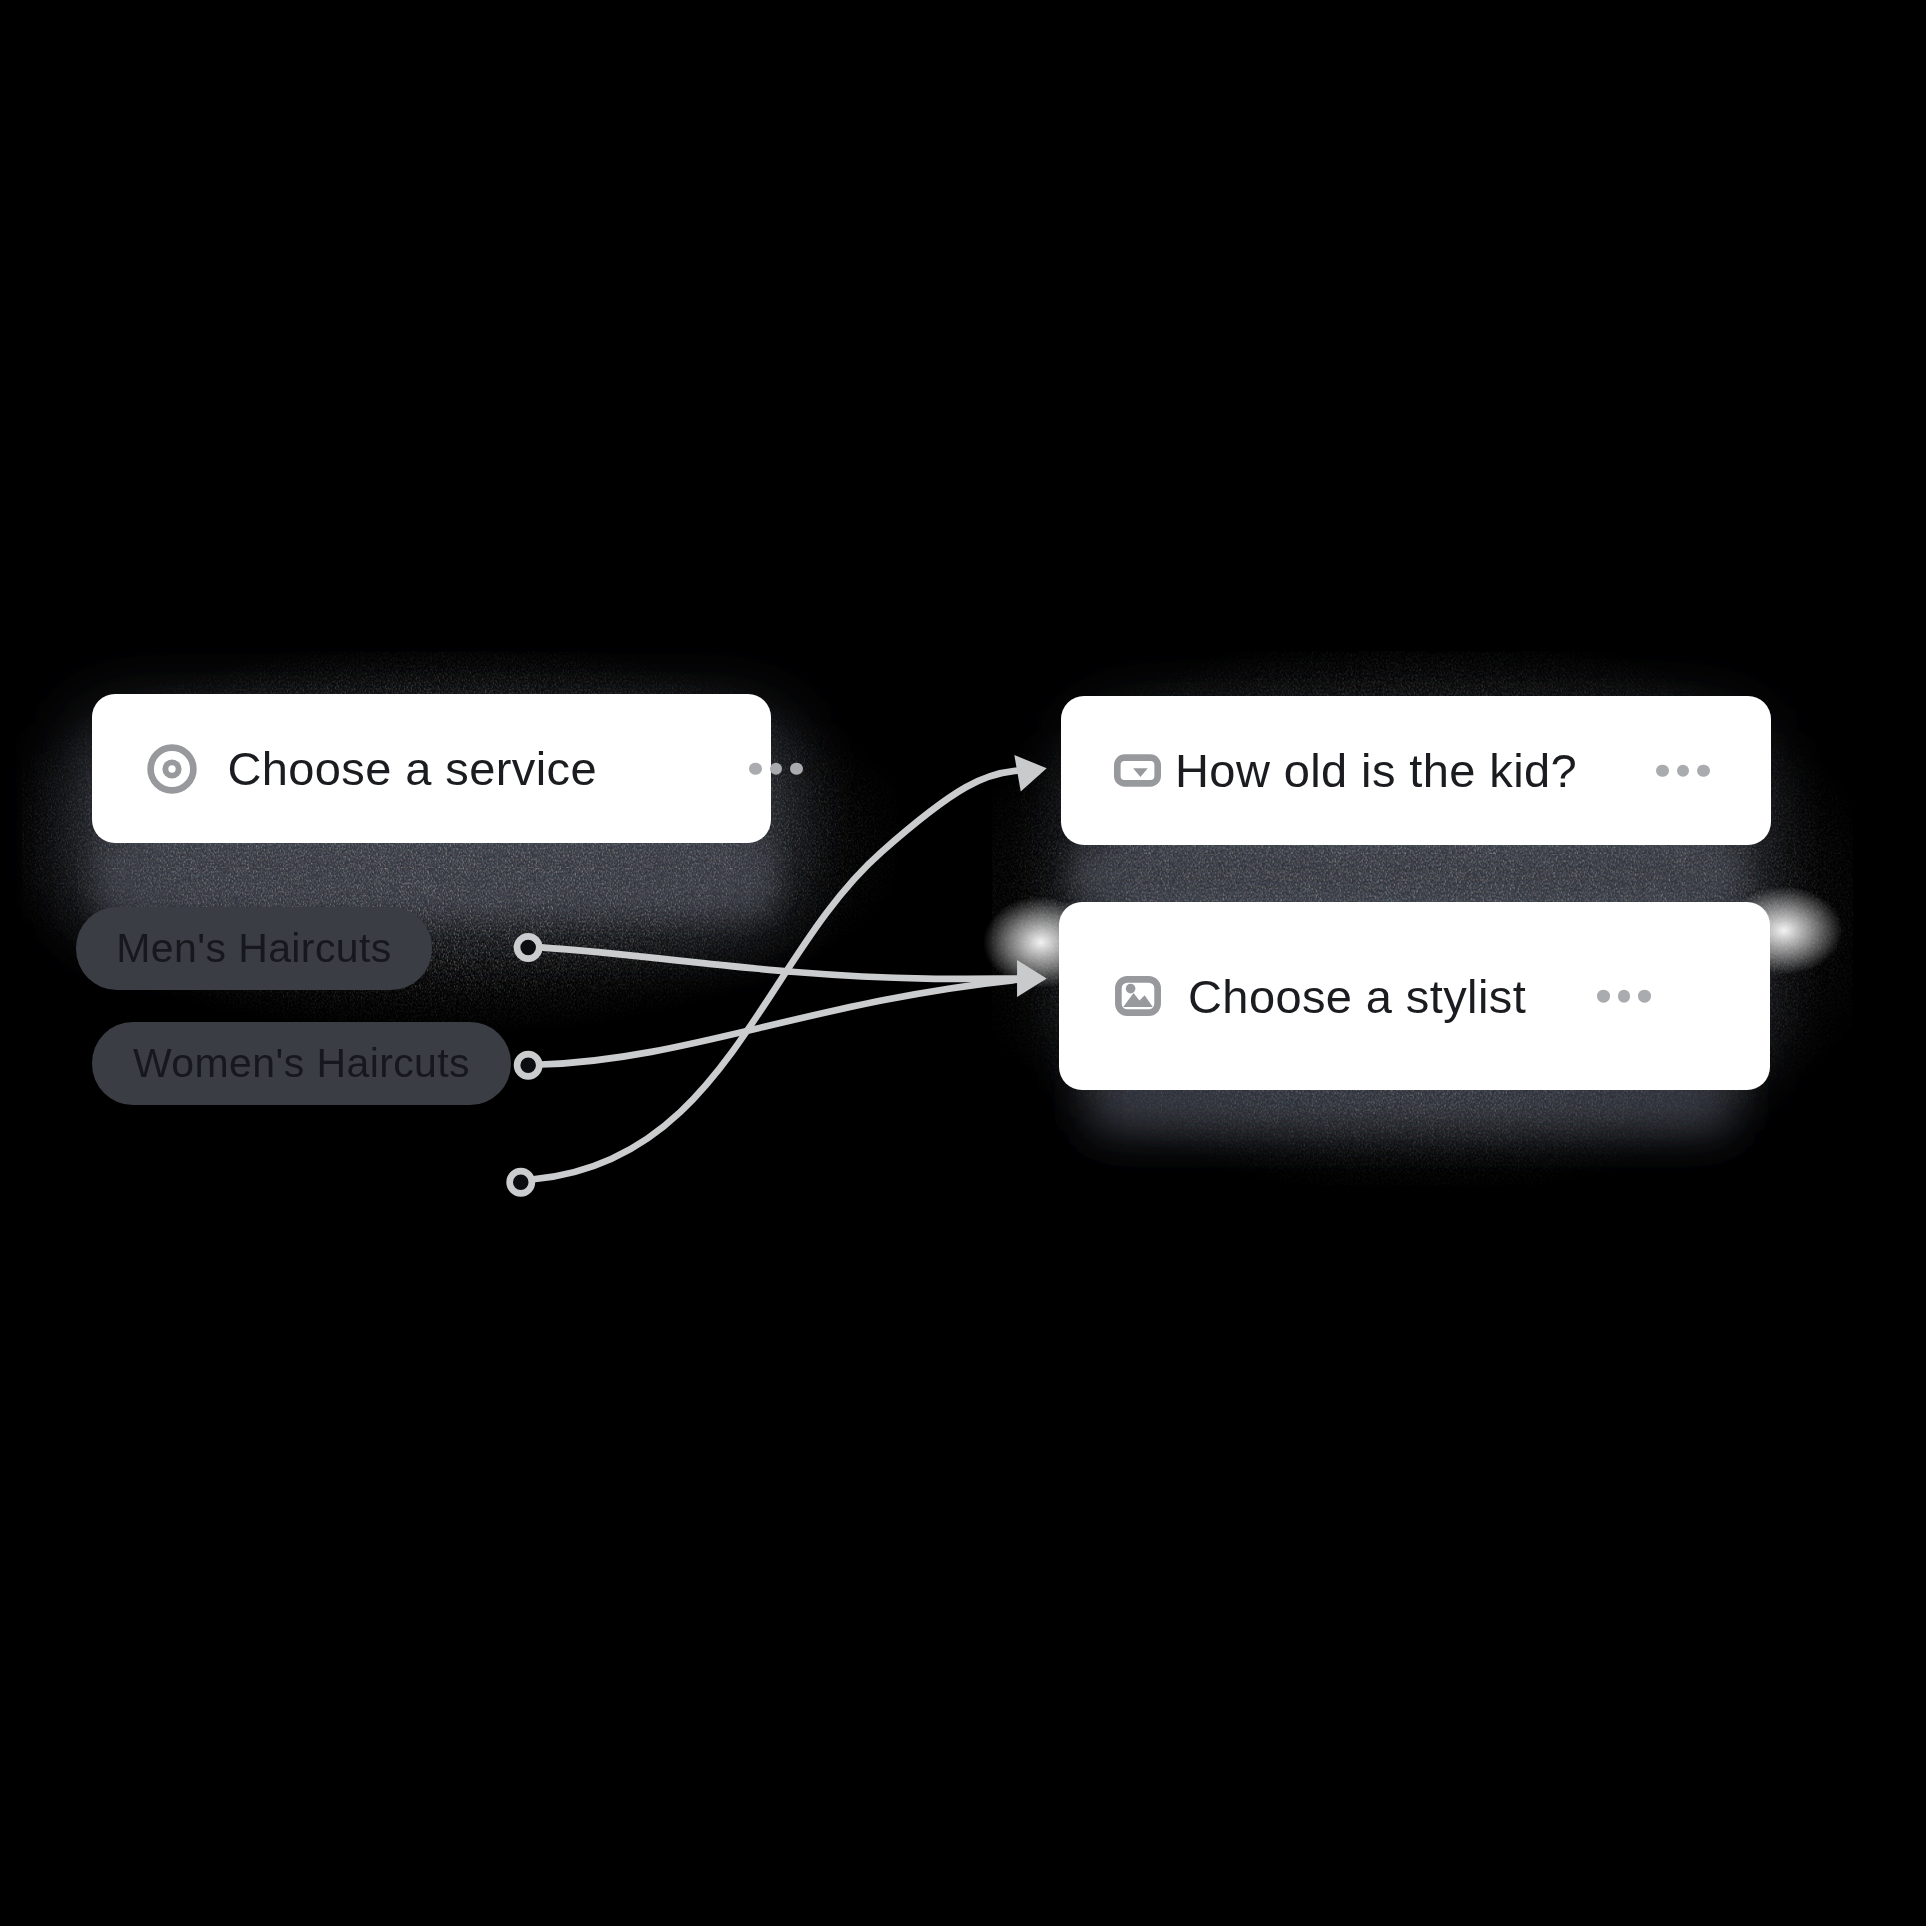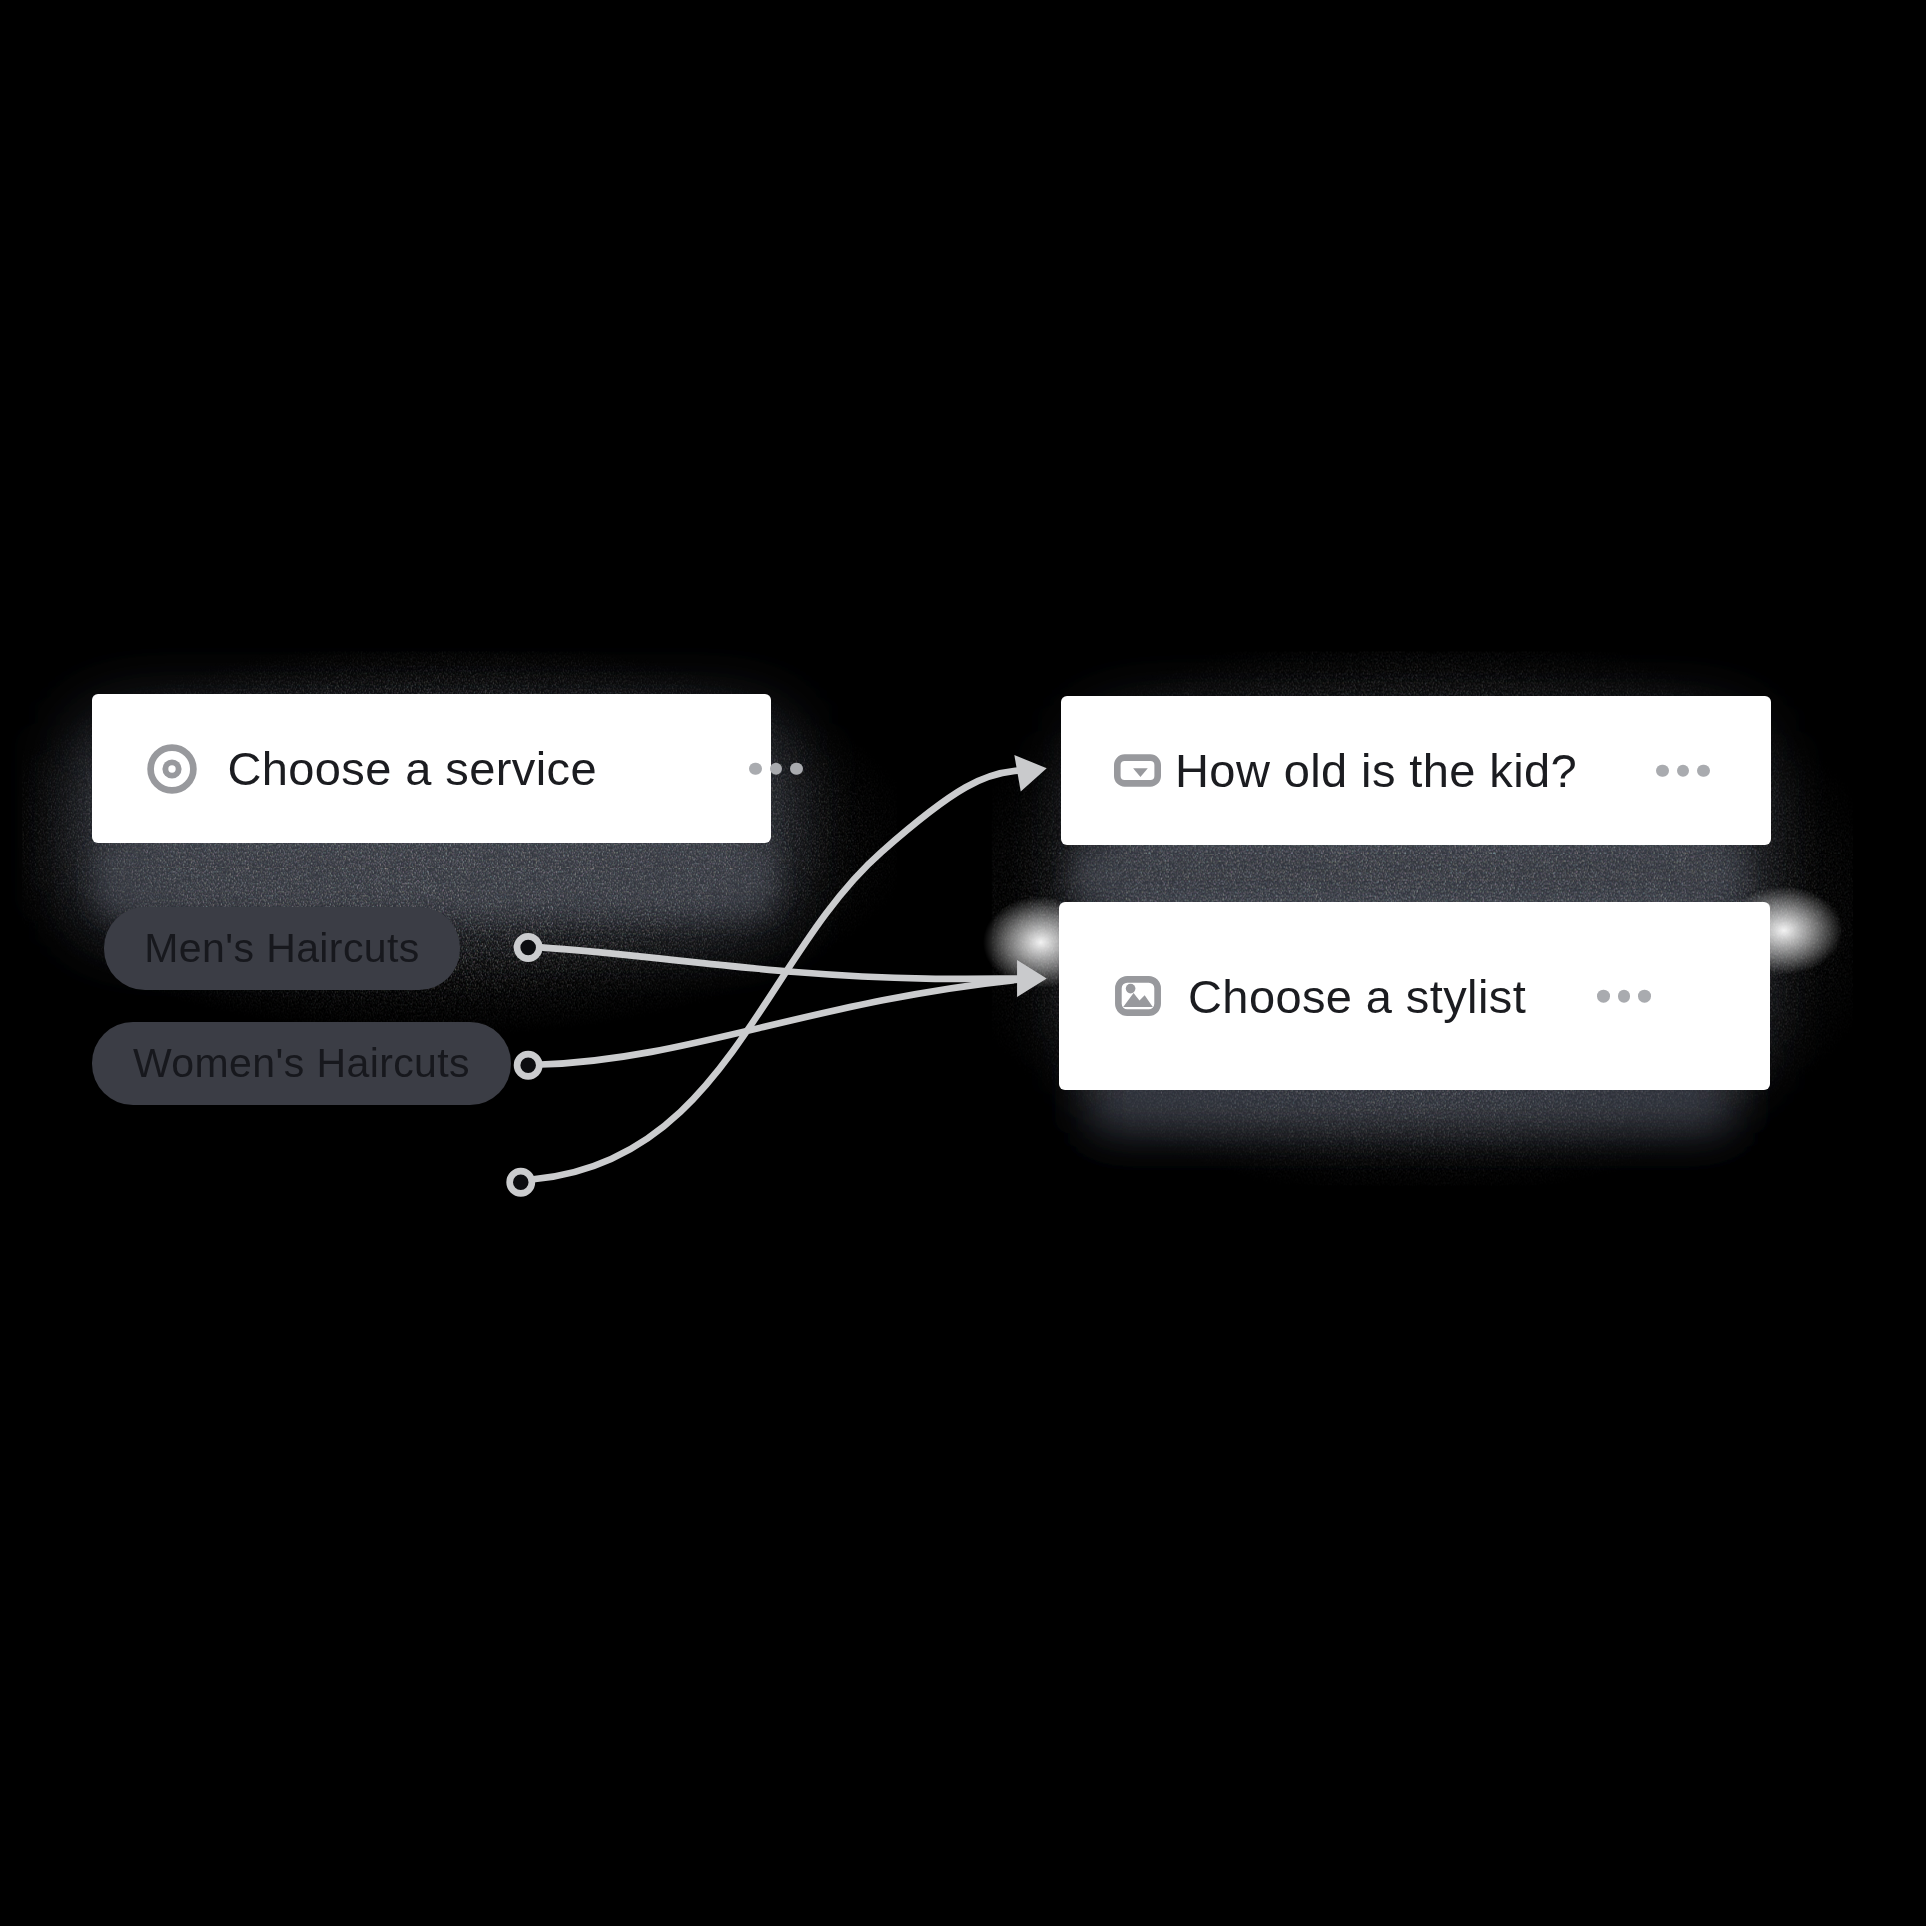"Choose a service" .node-card { border-radius: 6px -> 23px }
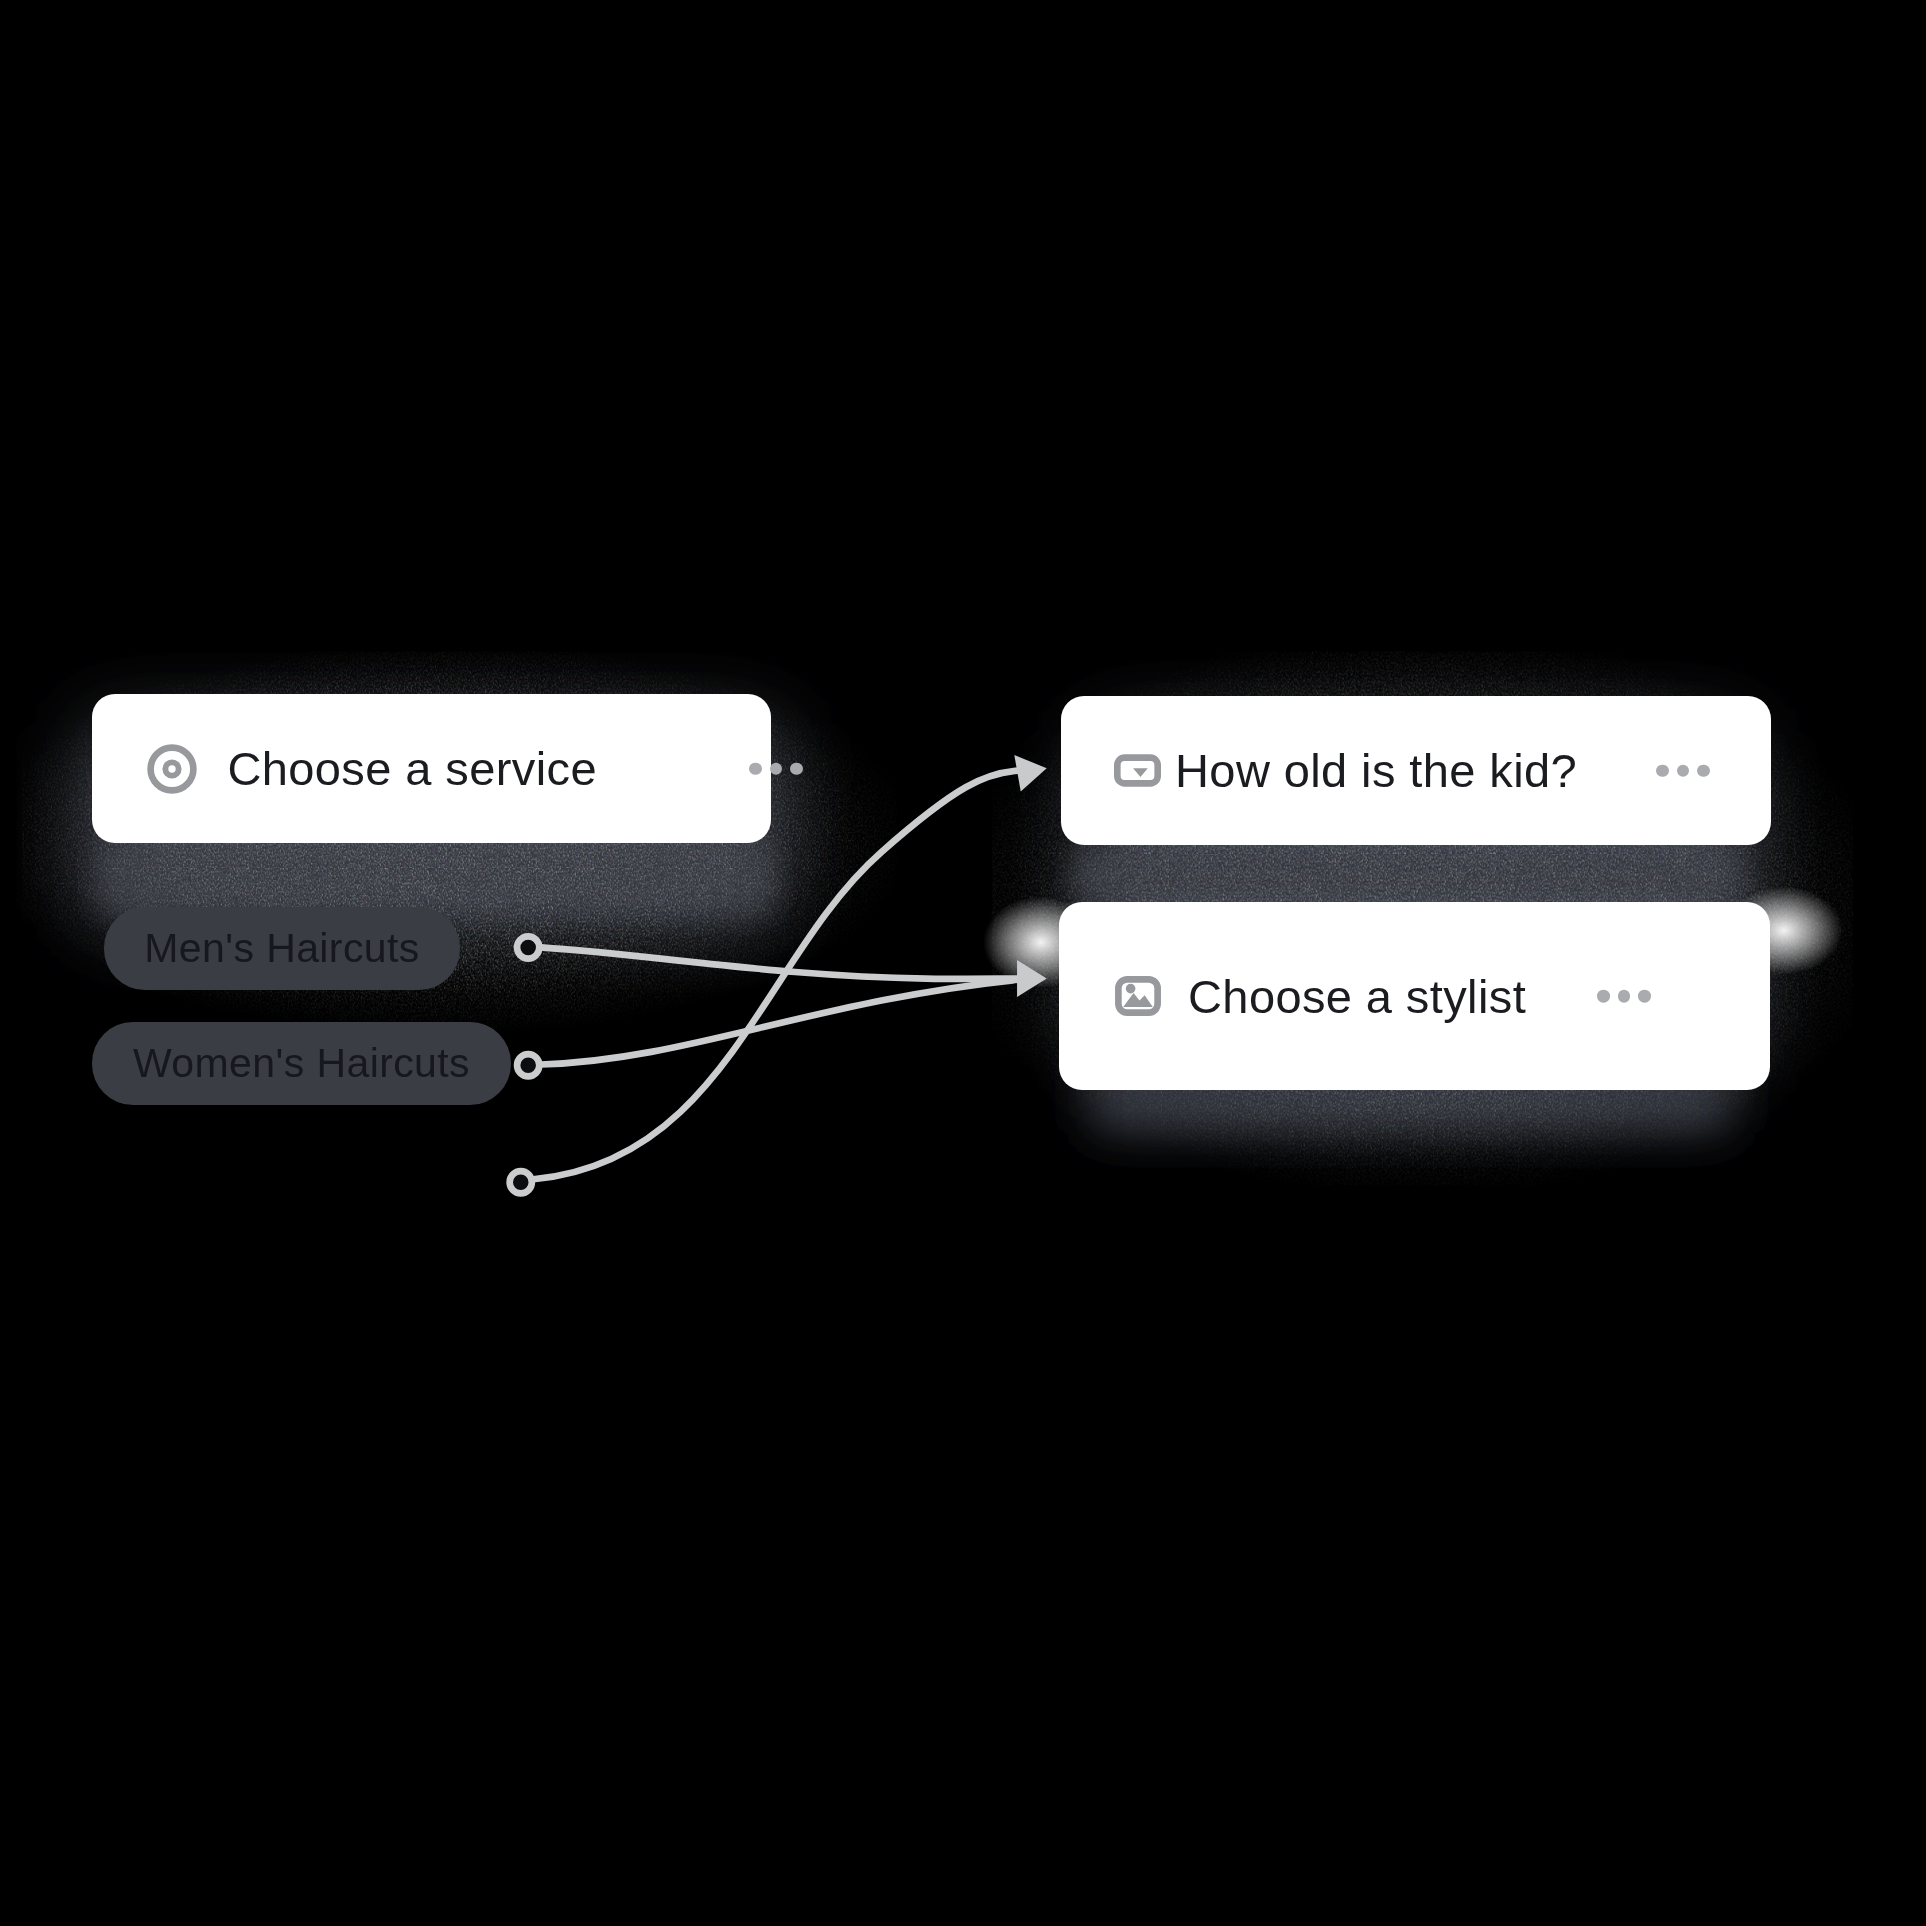"Men's Haircuts" #chip-mens { left: 104px -> 76px }
